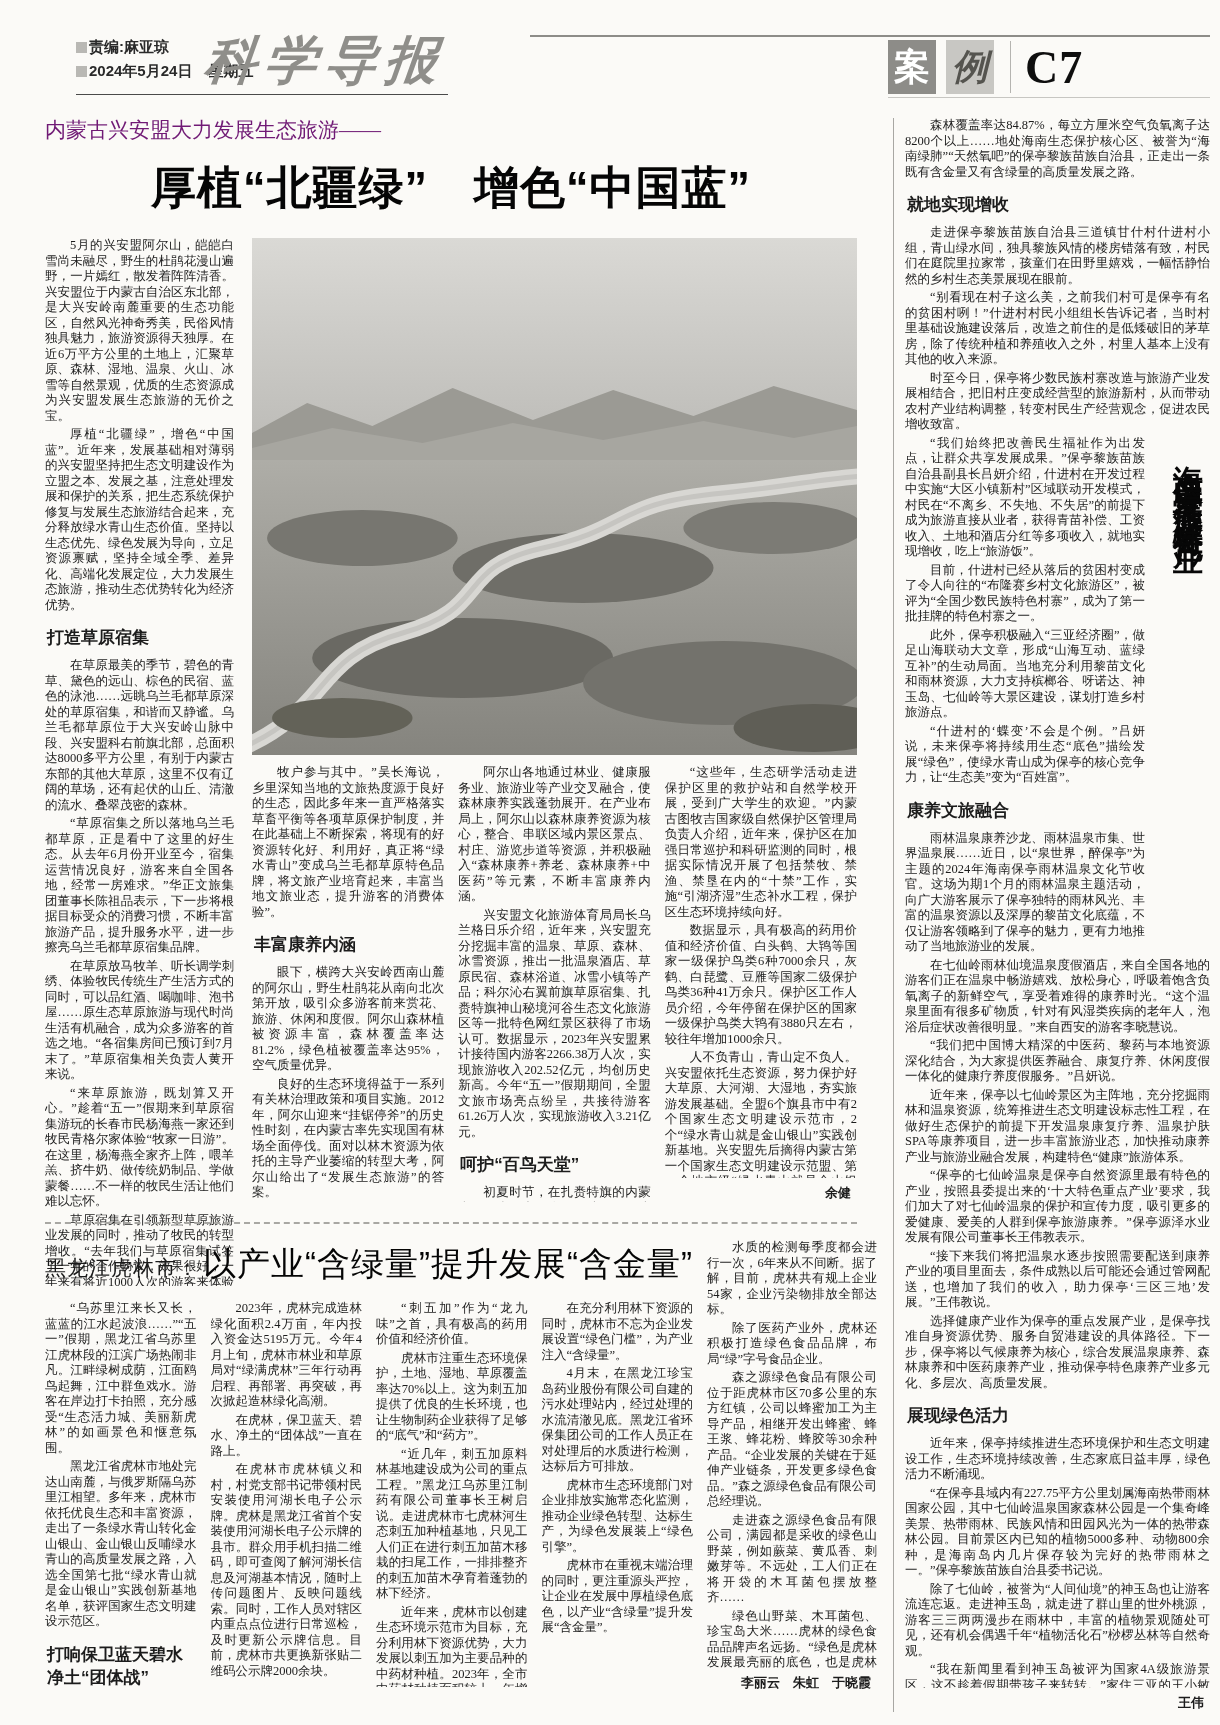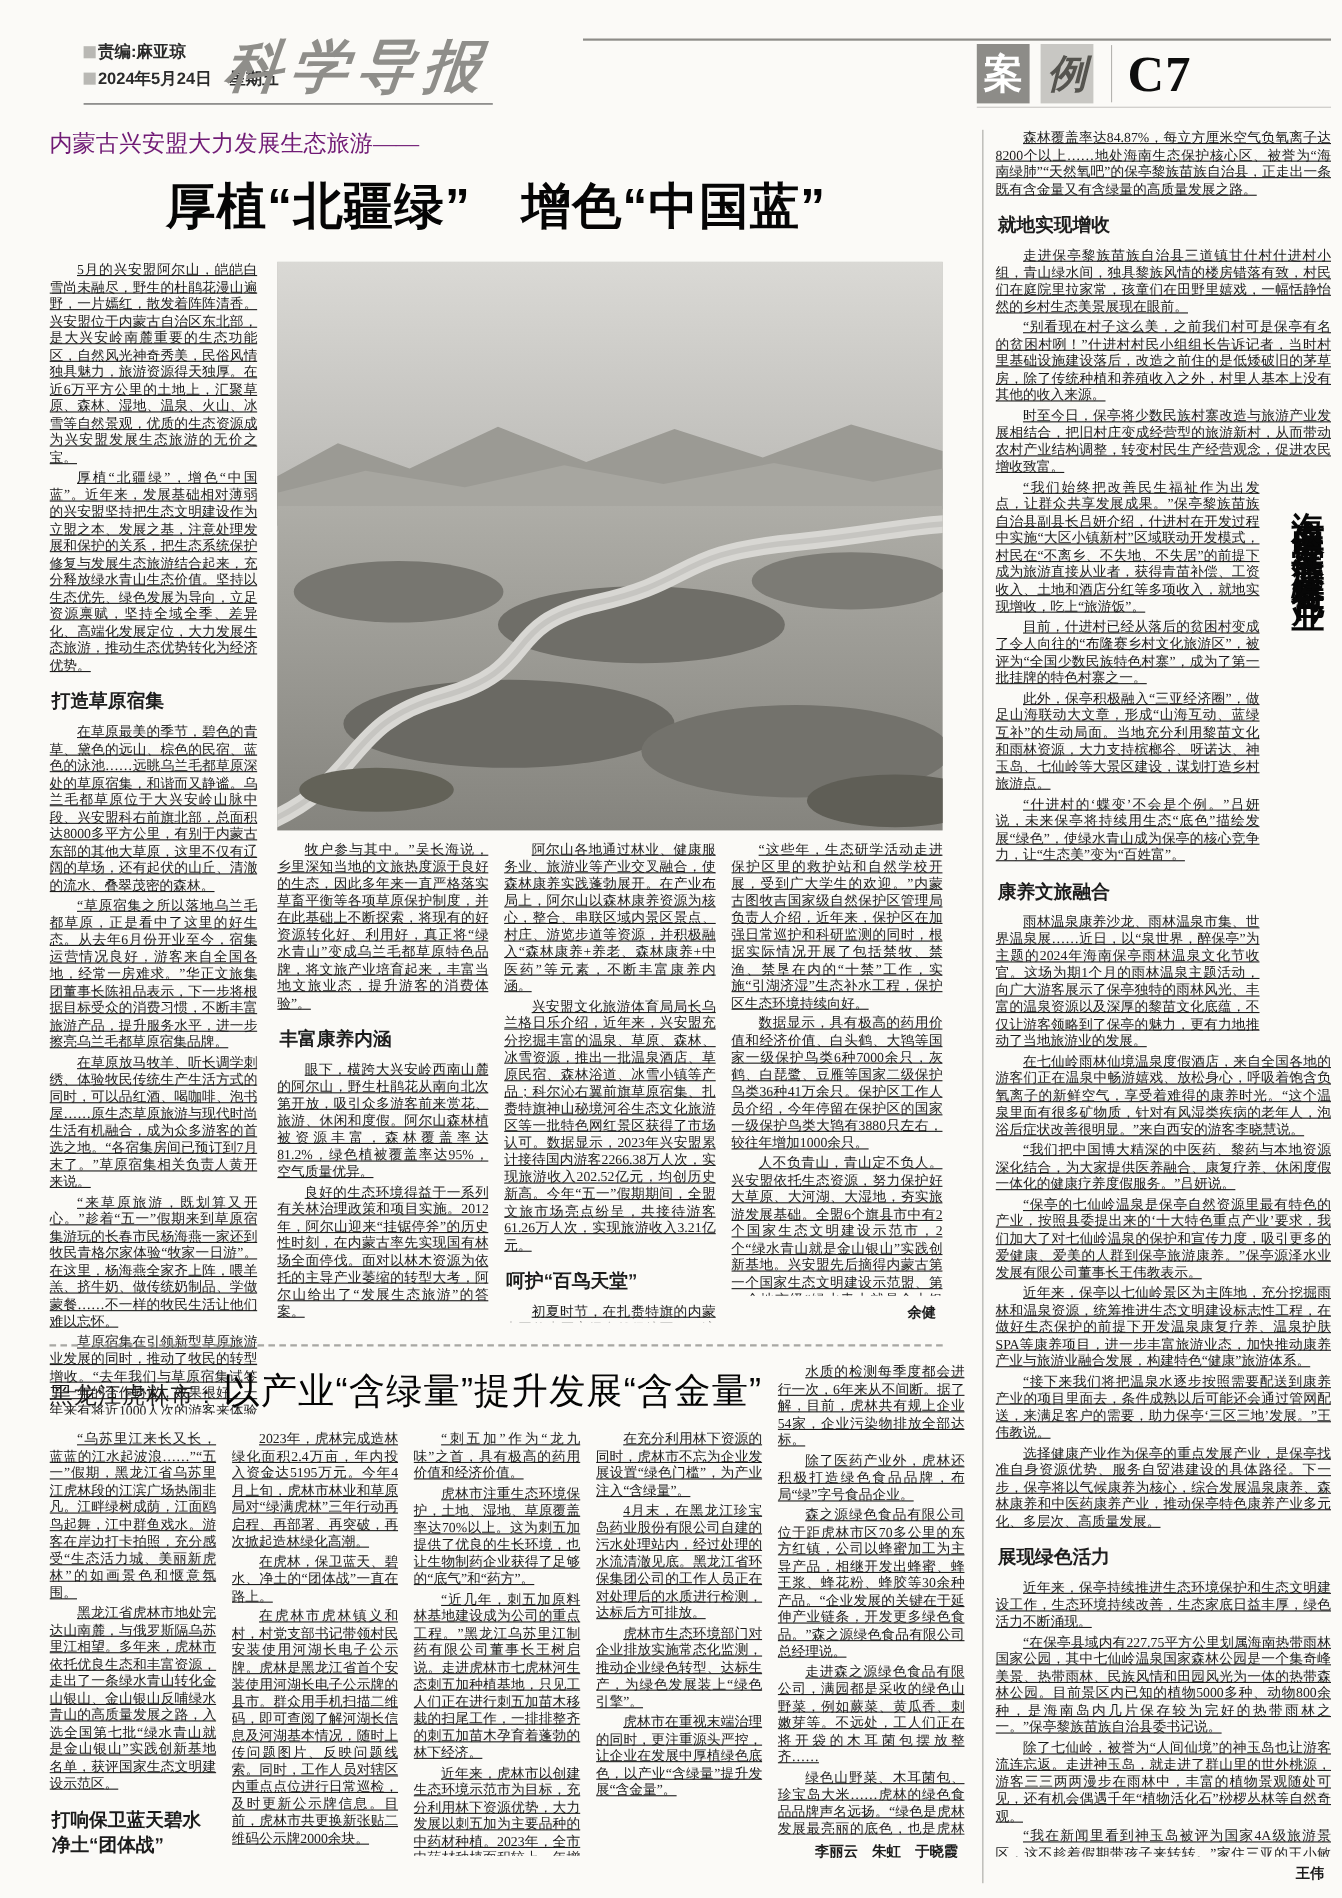"森林覆盖率达84.87%，每立方厘米空气负氧离子达8200个以上……地处海南生态" .para { text-decoration: underline -> none }
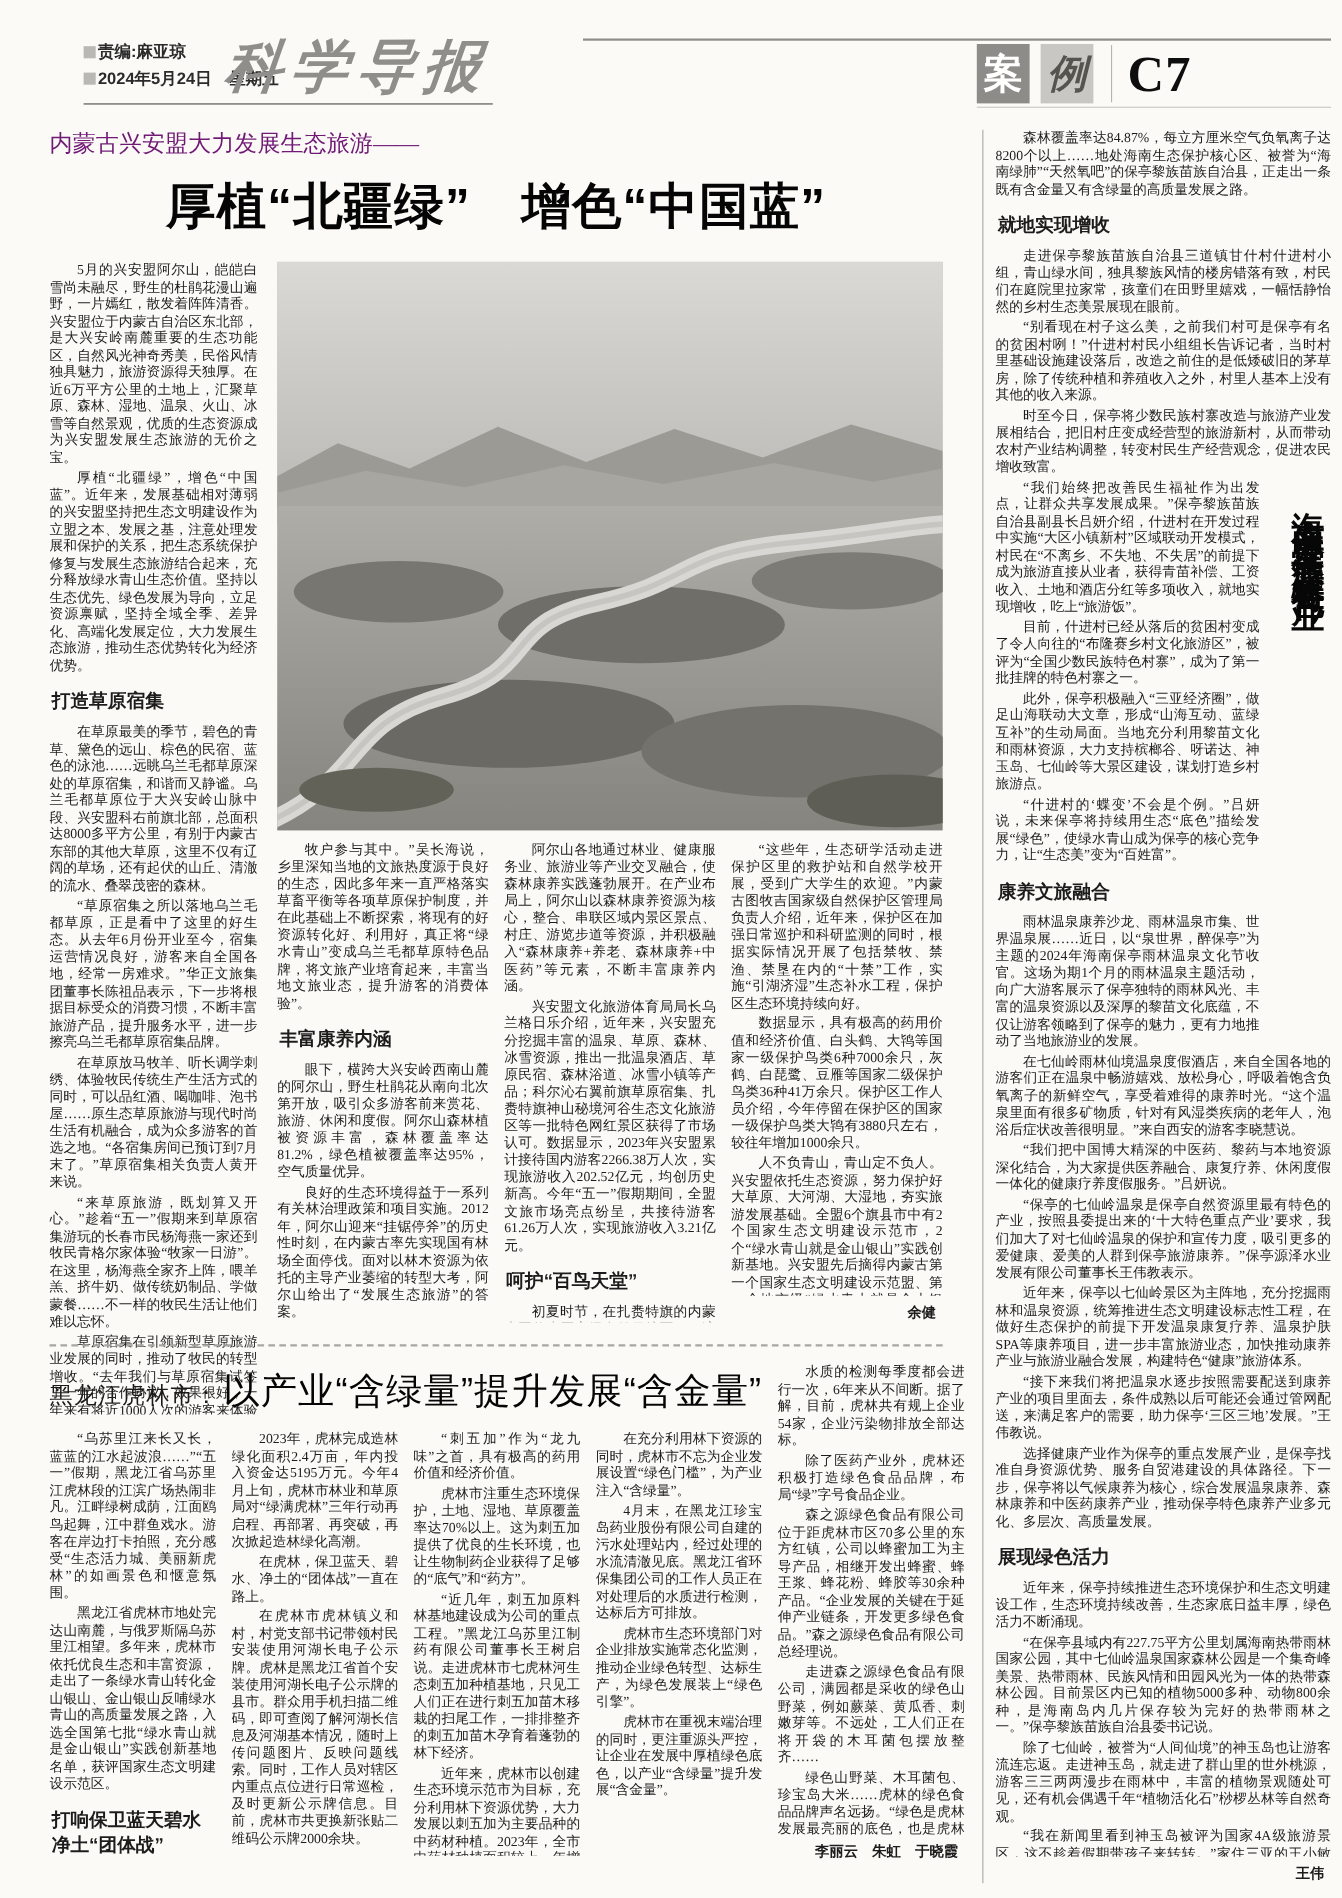"“保亭的七仙岭温泉是保亭自然资源里最有特色的产业，按照县委提出来的‘十大特色重点" p.para { order: before "近年来，保亭以七仙岭景区为主阵地，充分挖掘雨林和温泉资源，统筹推进生态文明建设标" -> after "近年来，保亭以七仙岭景区为主阵地，充分挖掘雨林和温泉资源，统筹推进生态文明建设标" }
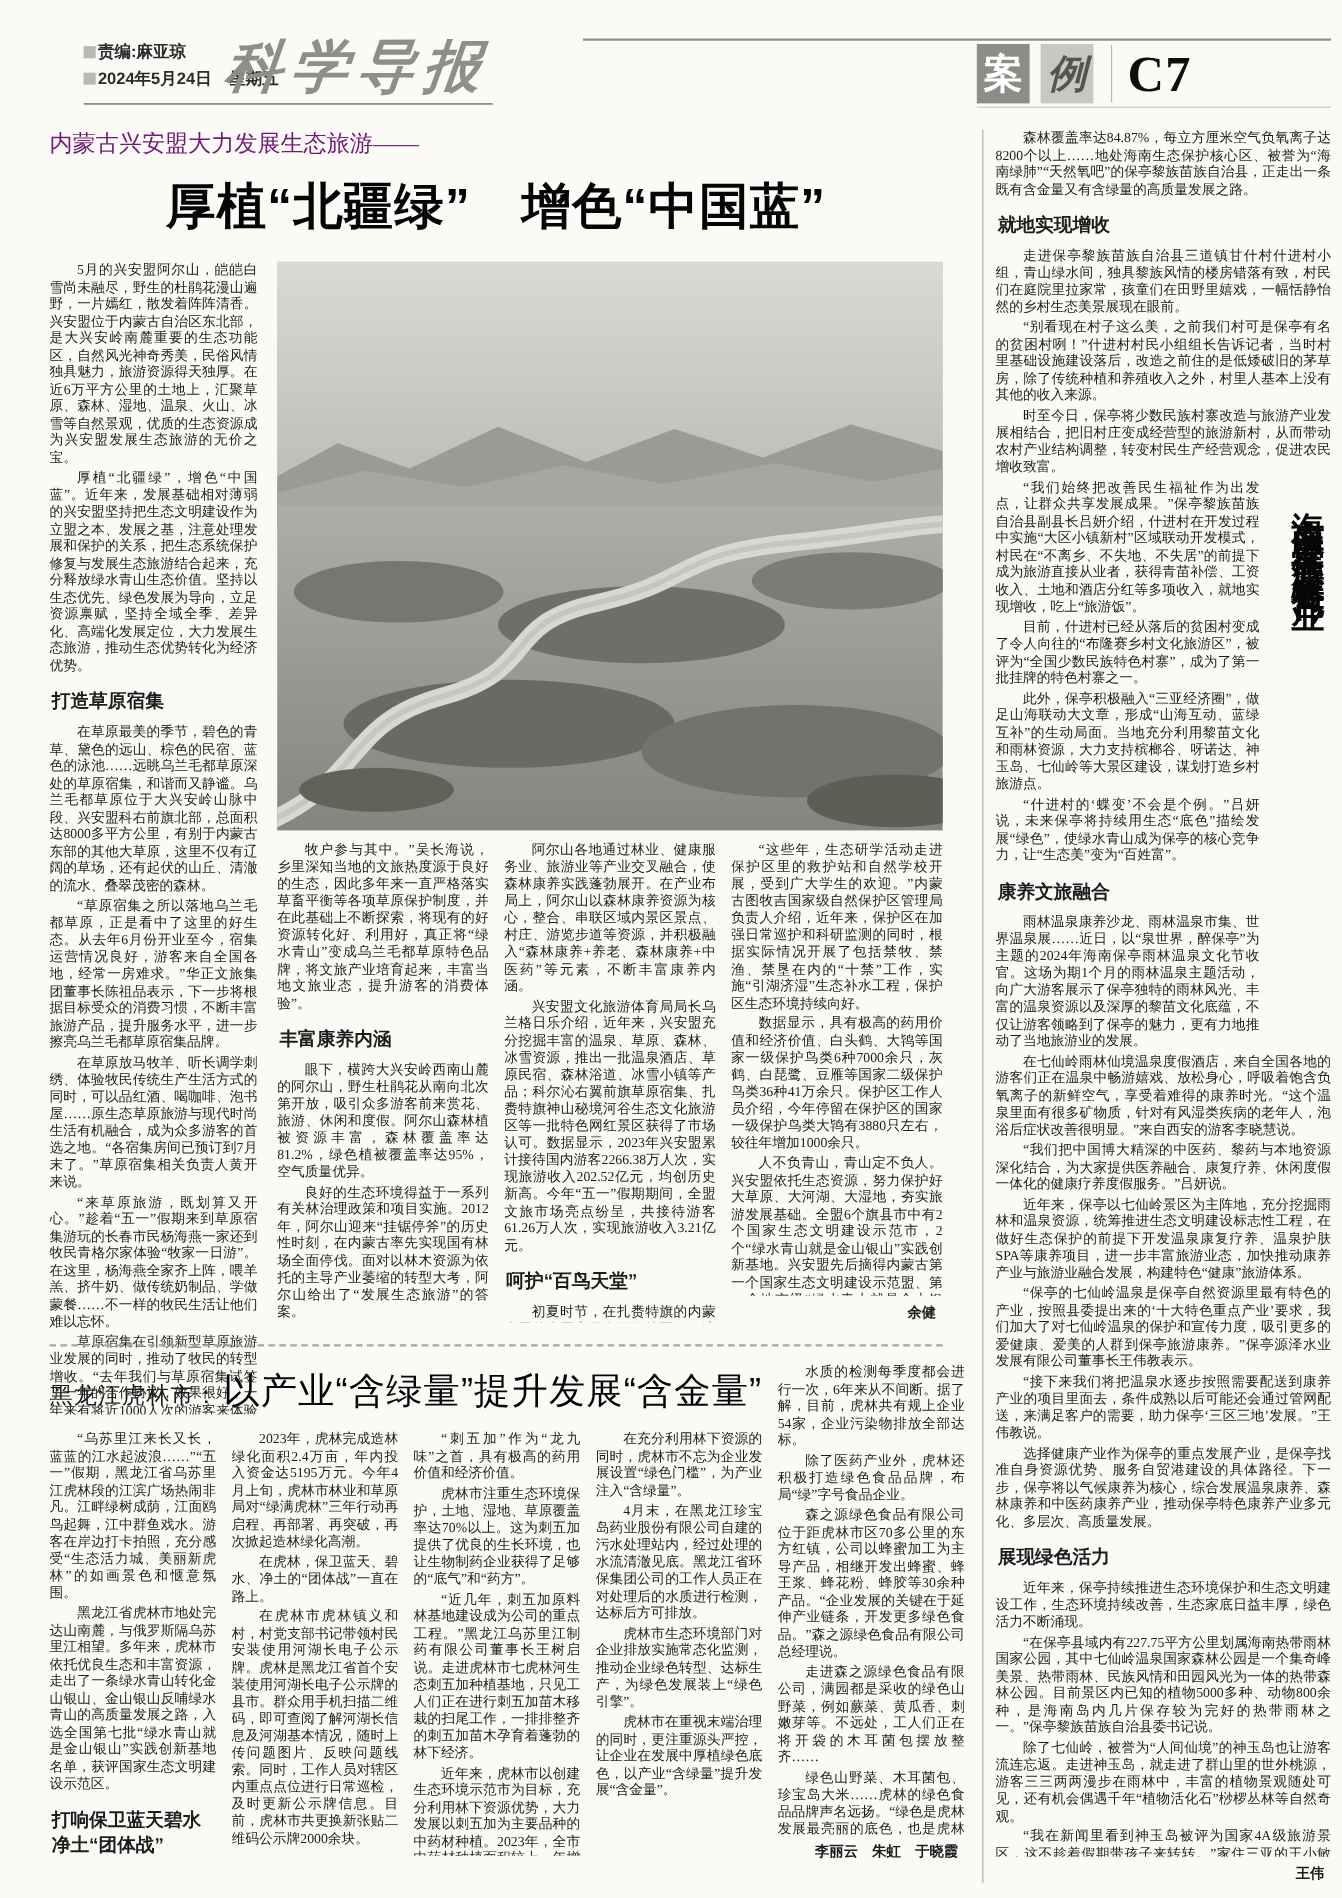"“接下来我们将把温泉水逐步按照需要配送到康养产业的项目里面去，条件成熟以后可能还" p.para { text: 来满足客户的需要 -> 也增加了我们的收入 }
